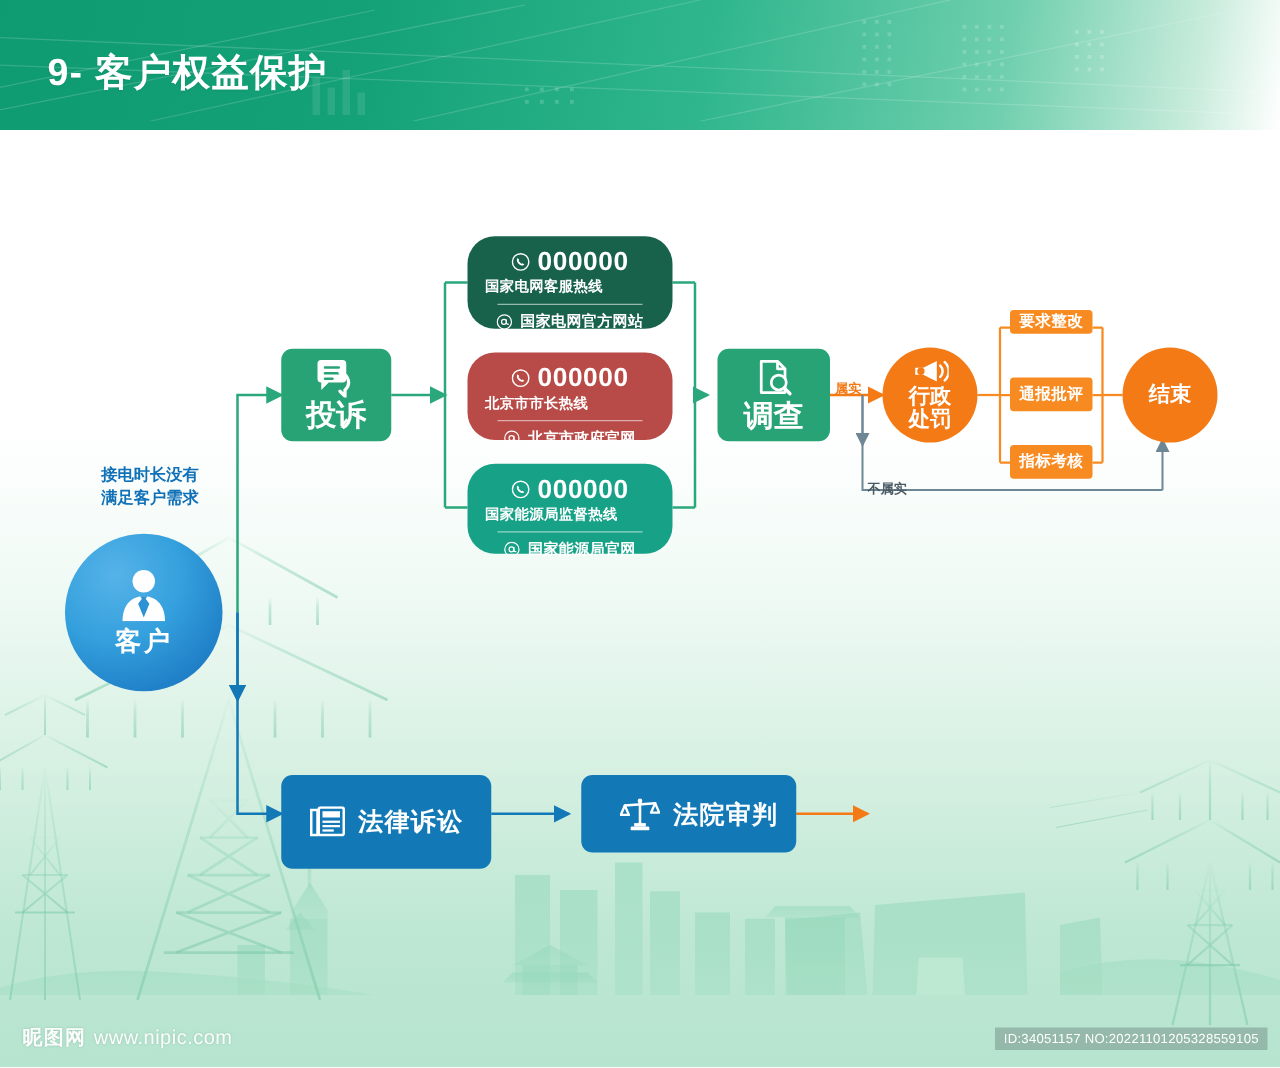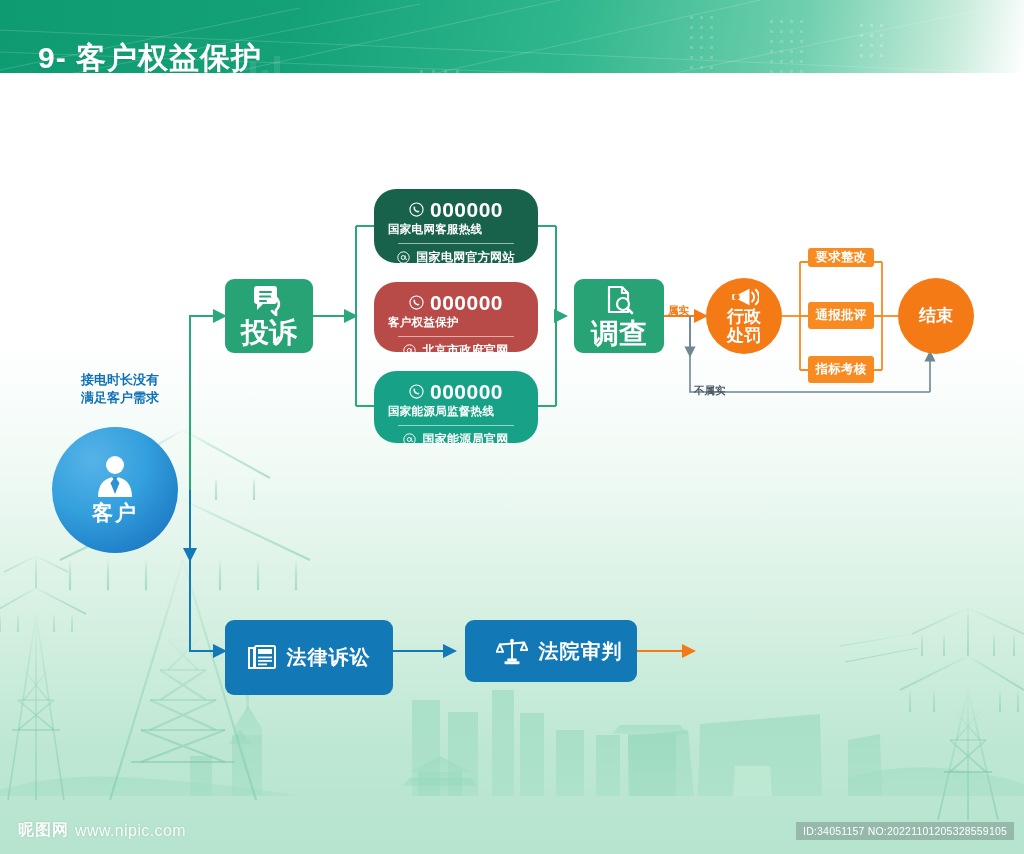"9- 客户权益保护" .header { height: 73px -> 104px }
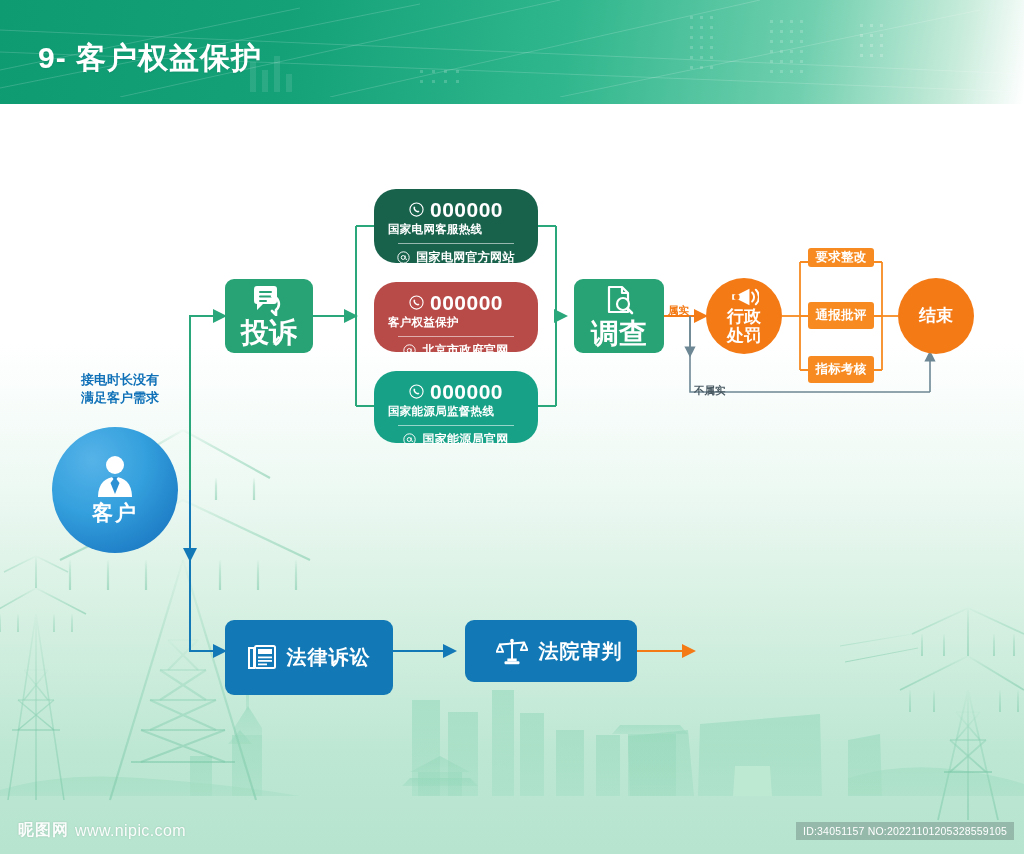"投诉" .box-green .lbl { font-size: 28px -> 24px }
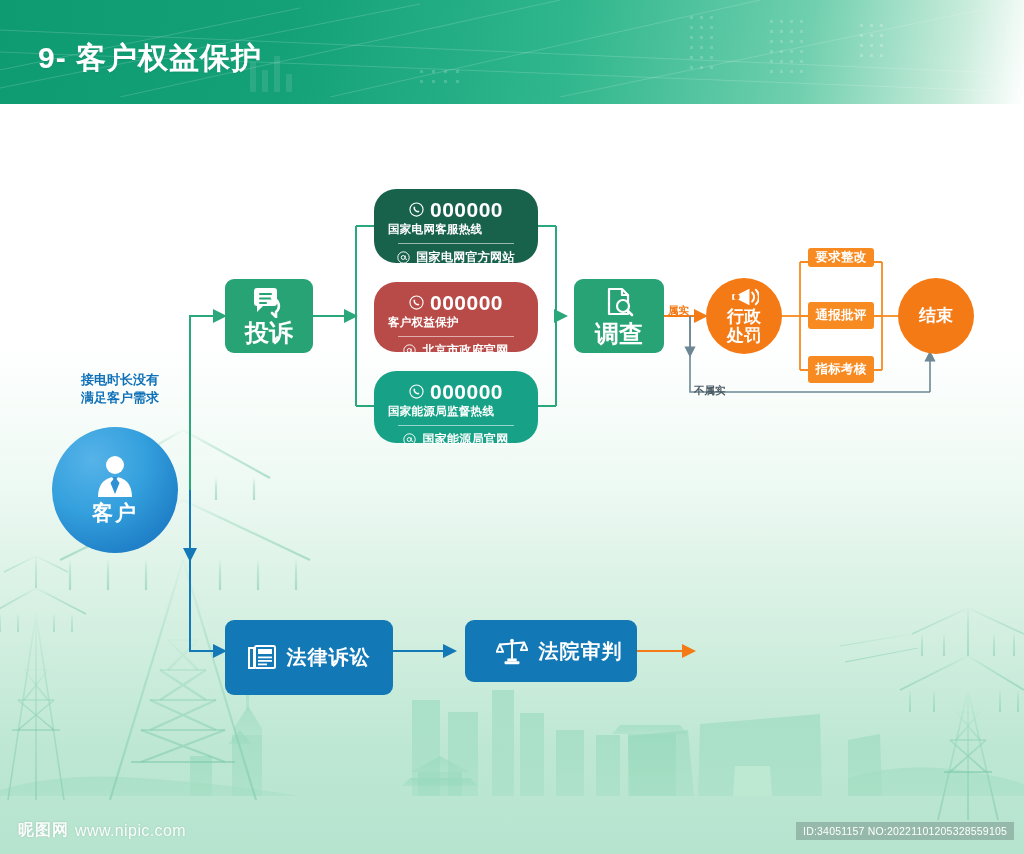"客户权益保护" div.sub { text: 客户权益保护 -> 北京市市长热线 }
